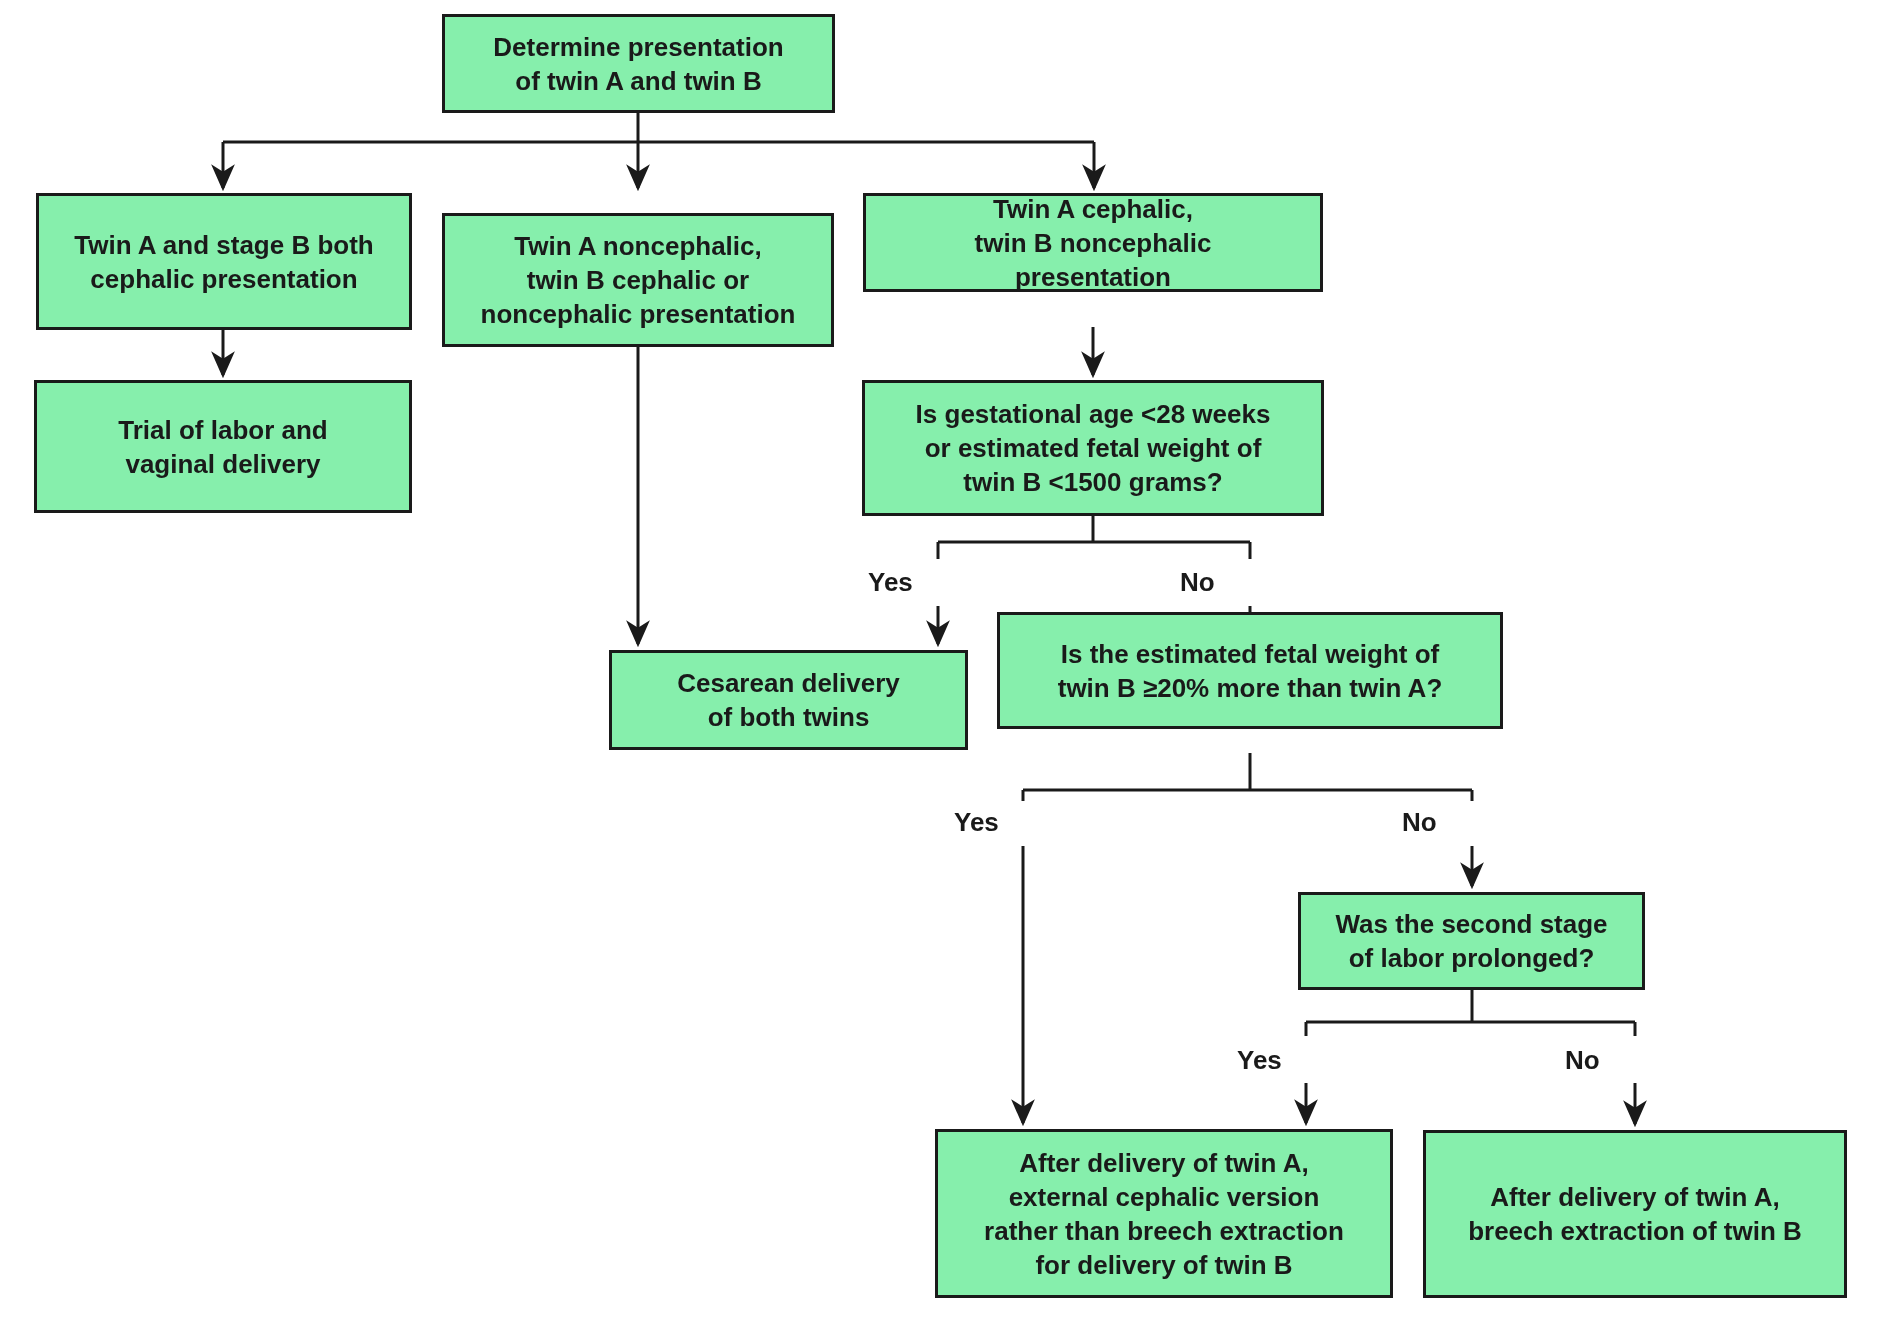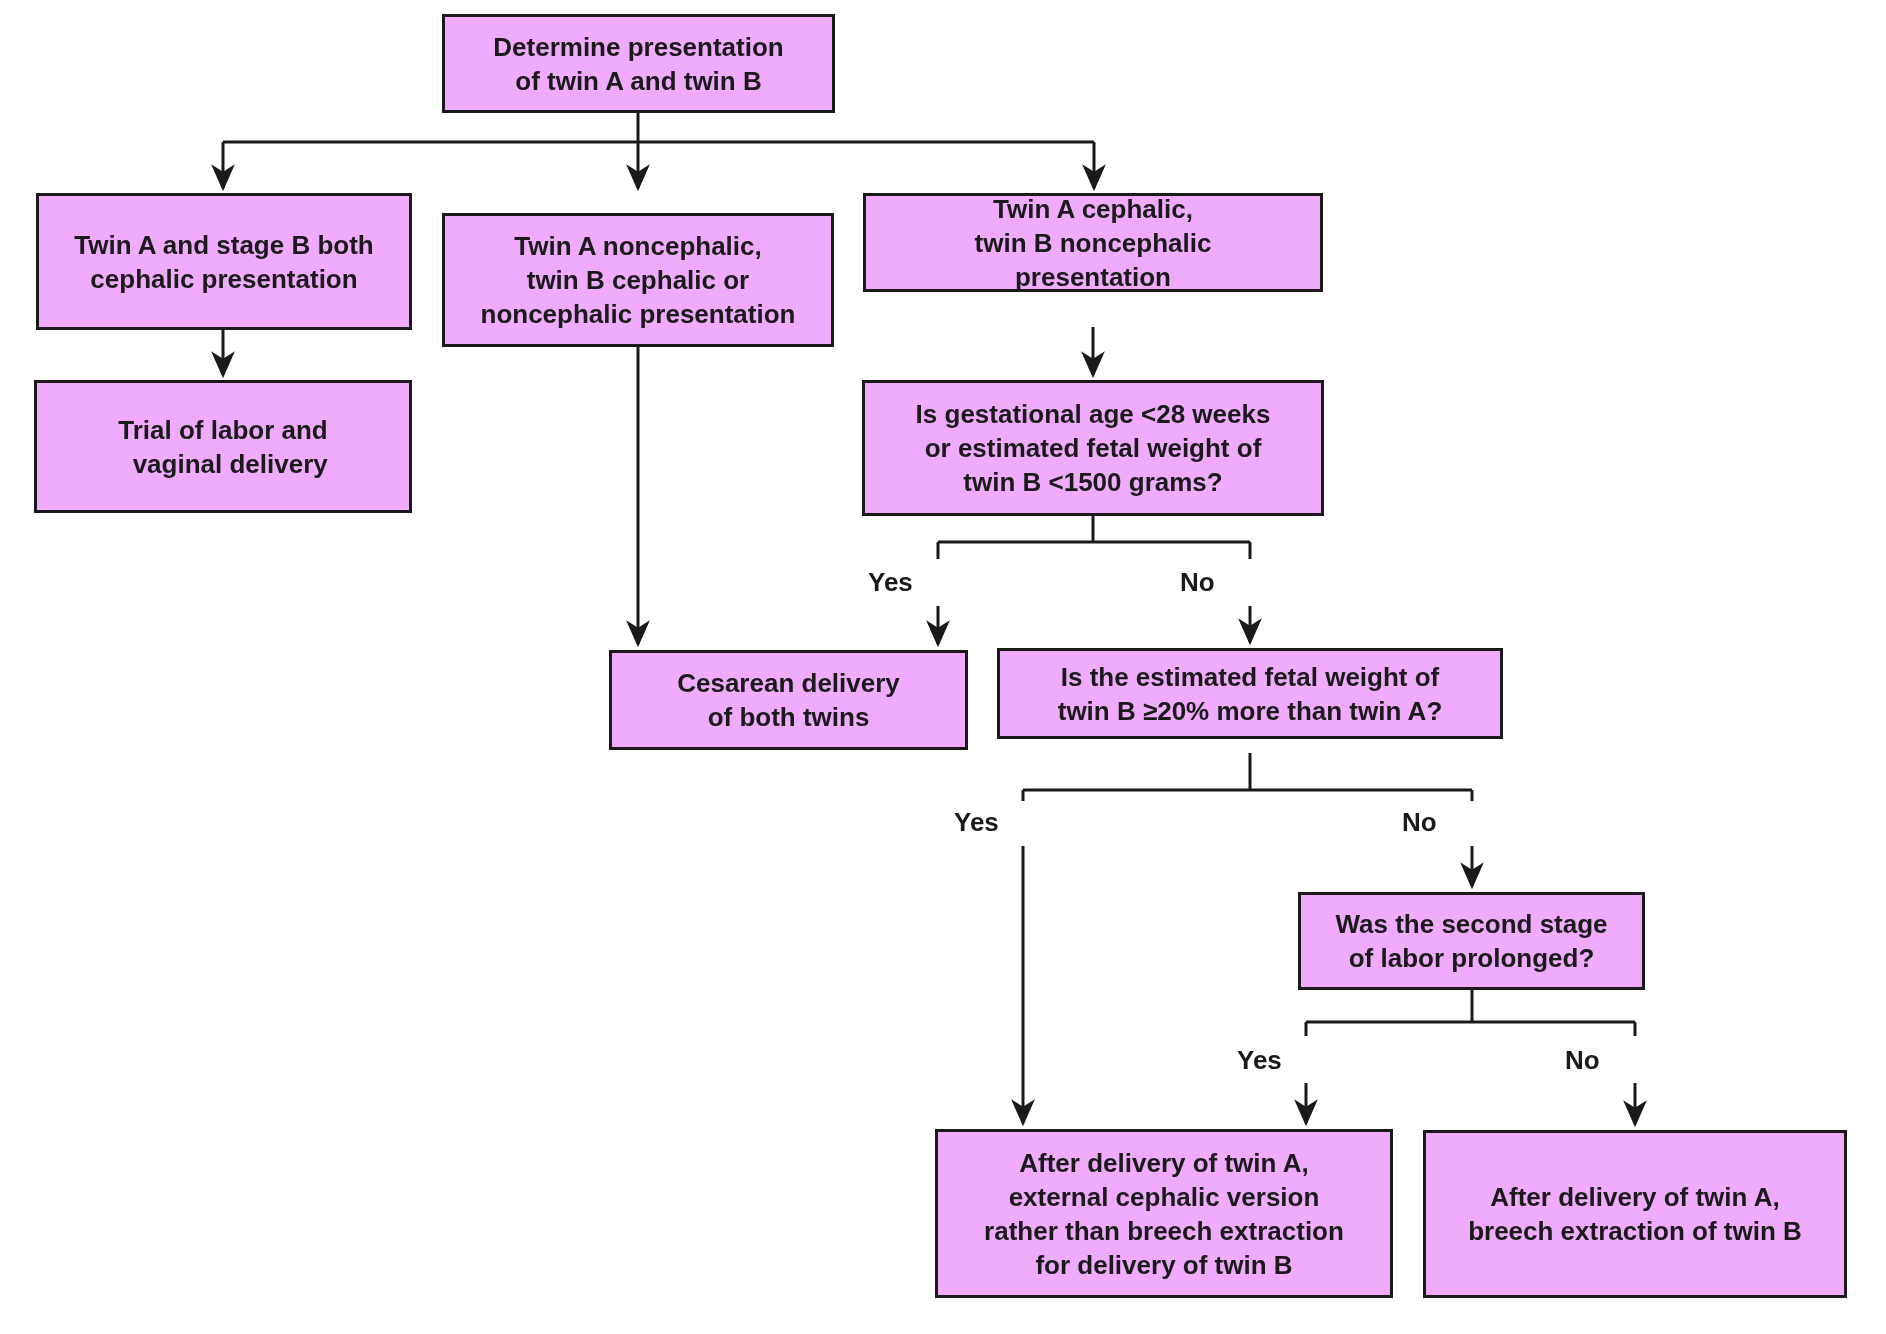"Determine presentation" .node { background: #f0abfc -> #86efac }
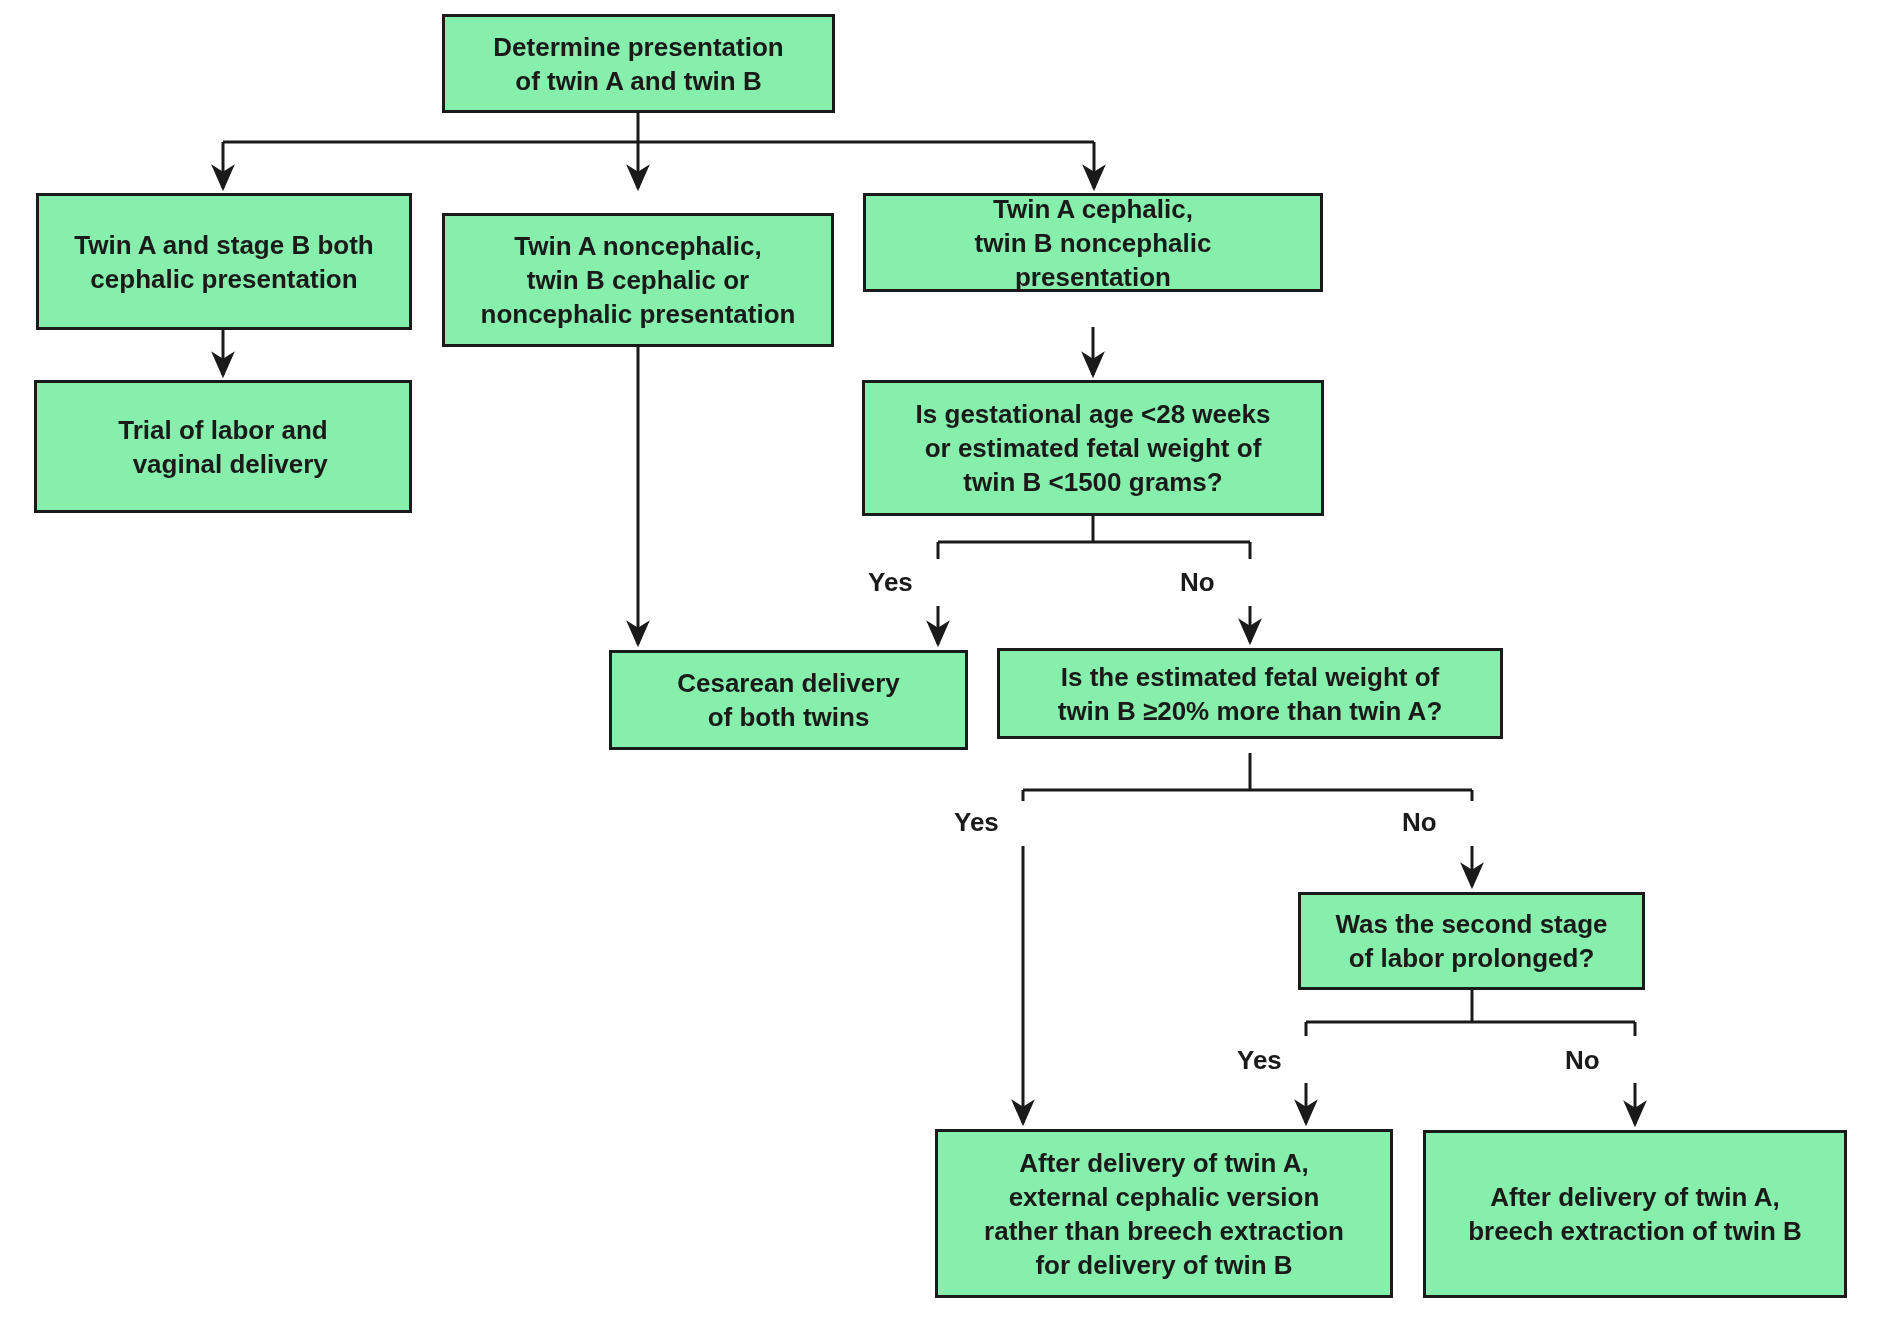"Trial of labor and" div.node { text-align: right -> none }
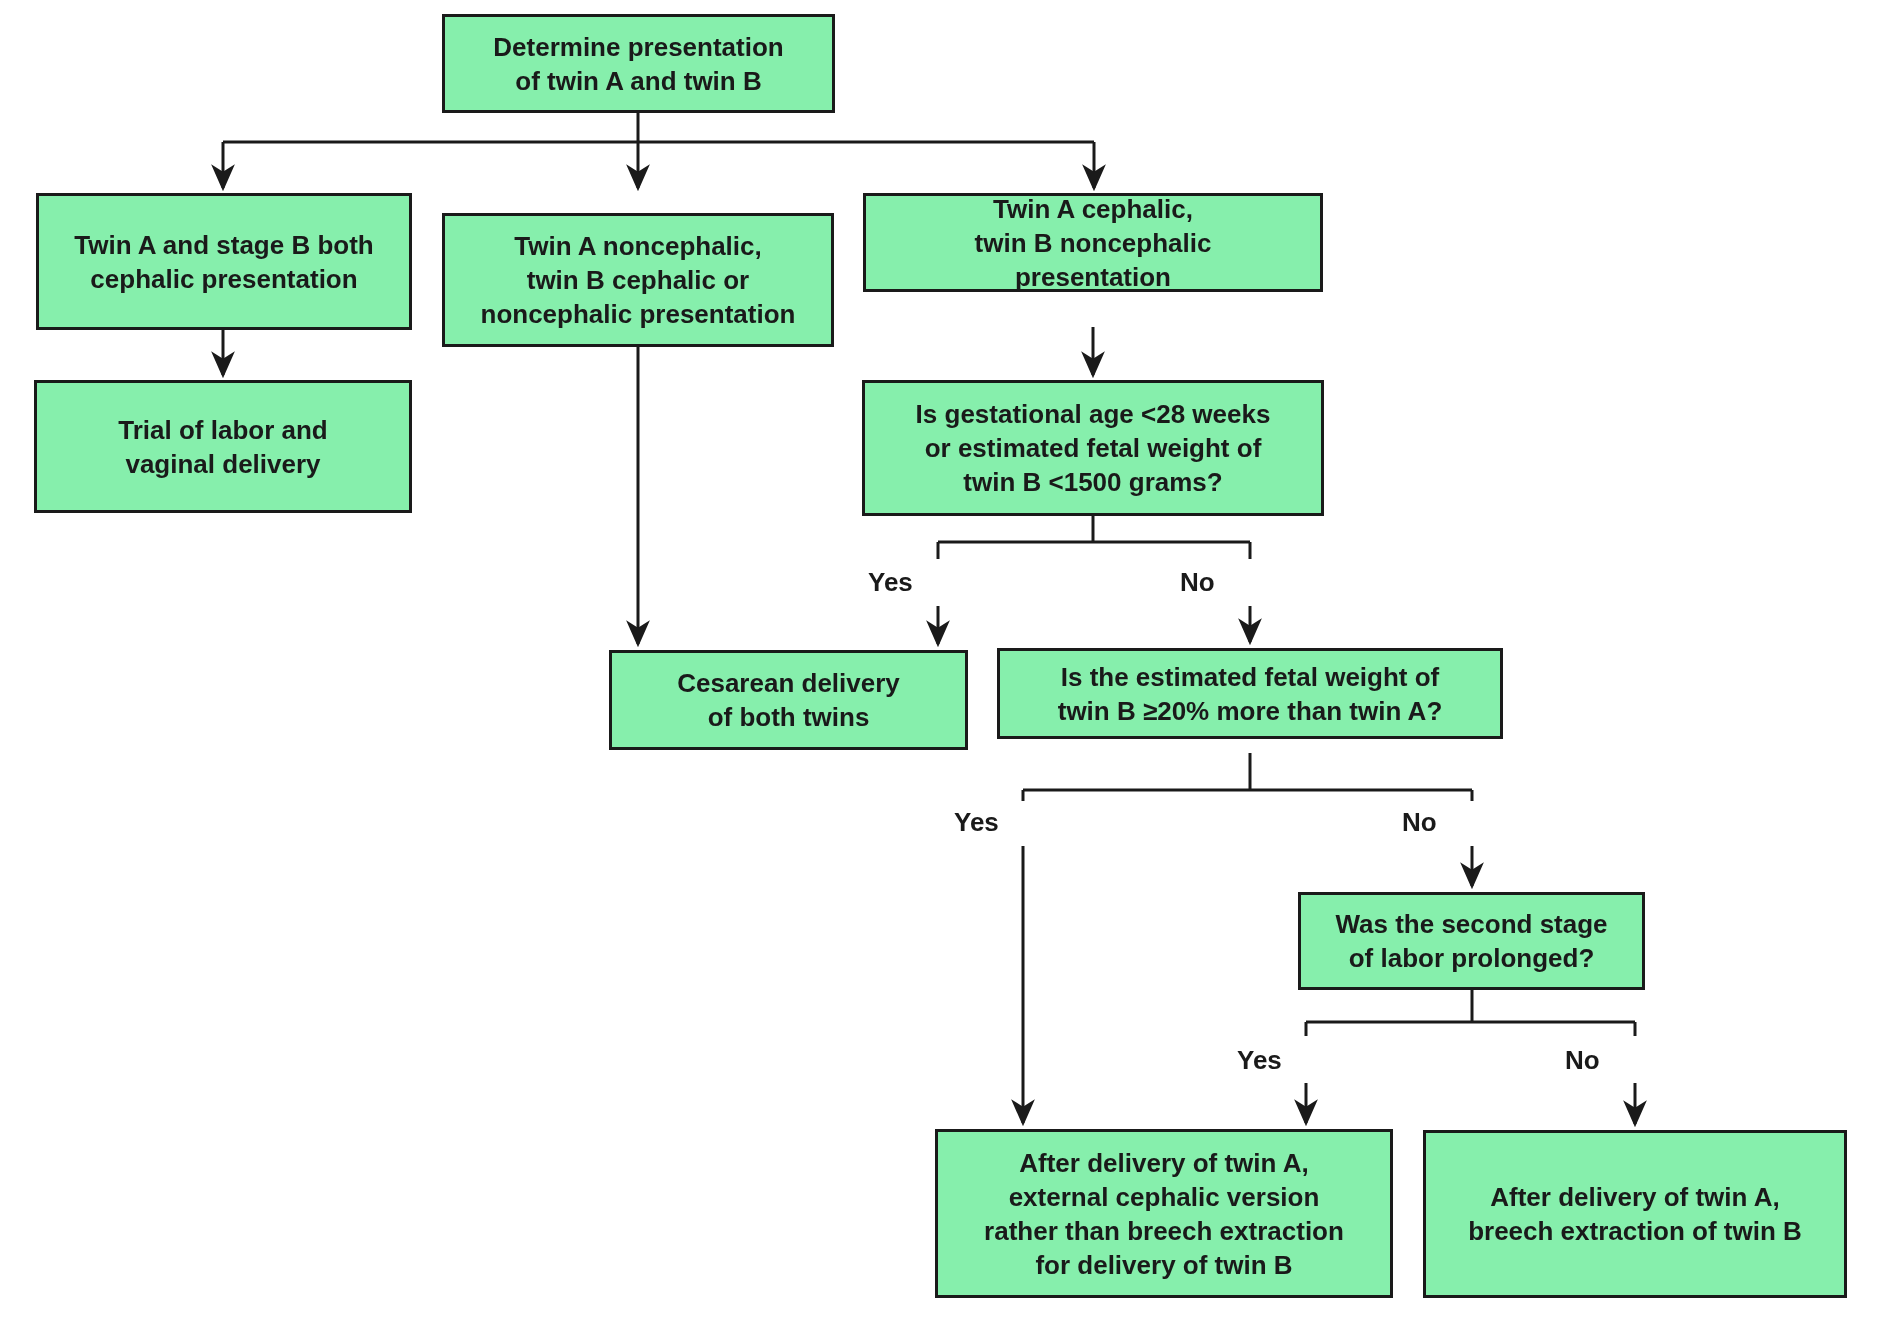"Is the estimated fetal weight" div.node { height: 91px -> 117px; top: 648px -> 612px }
